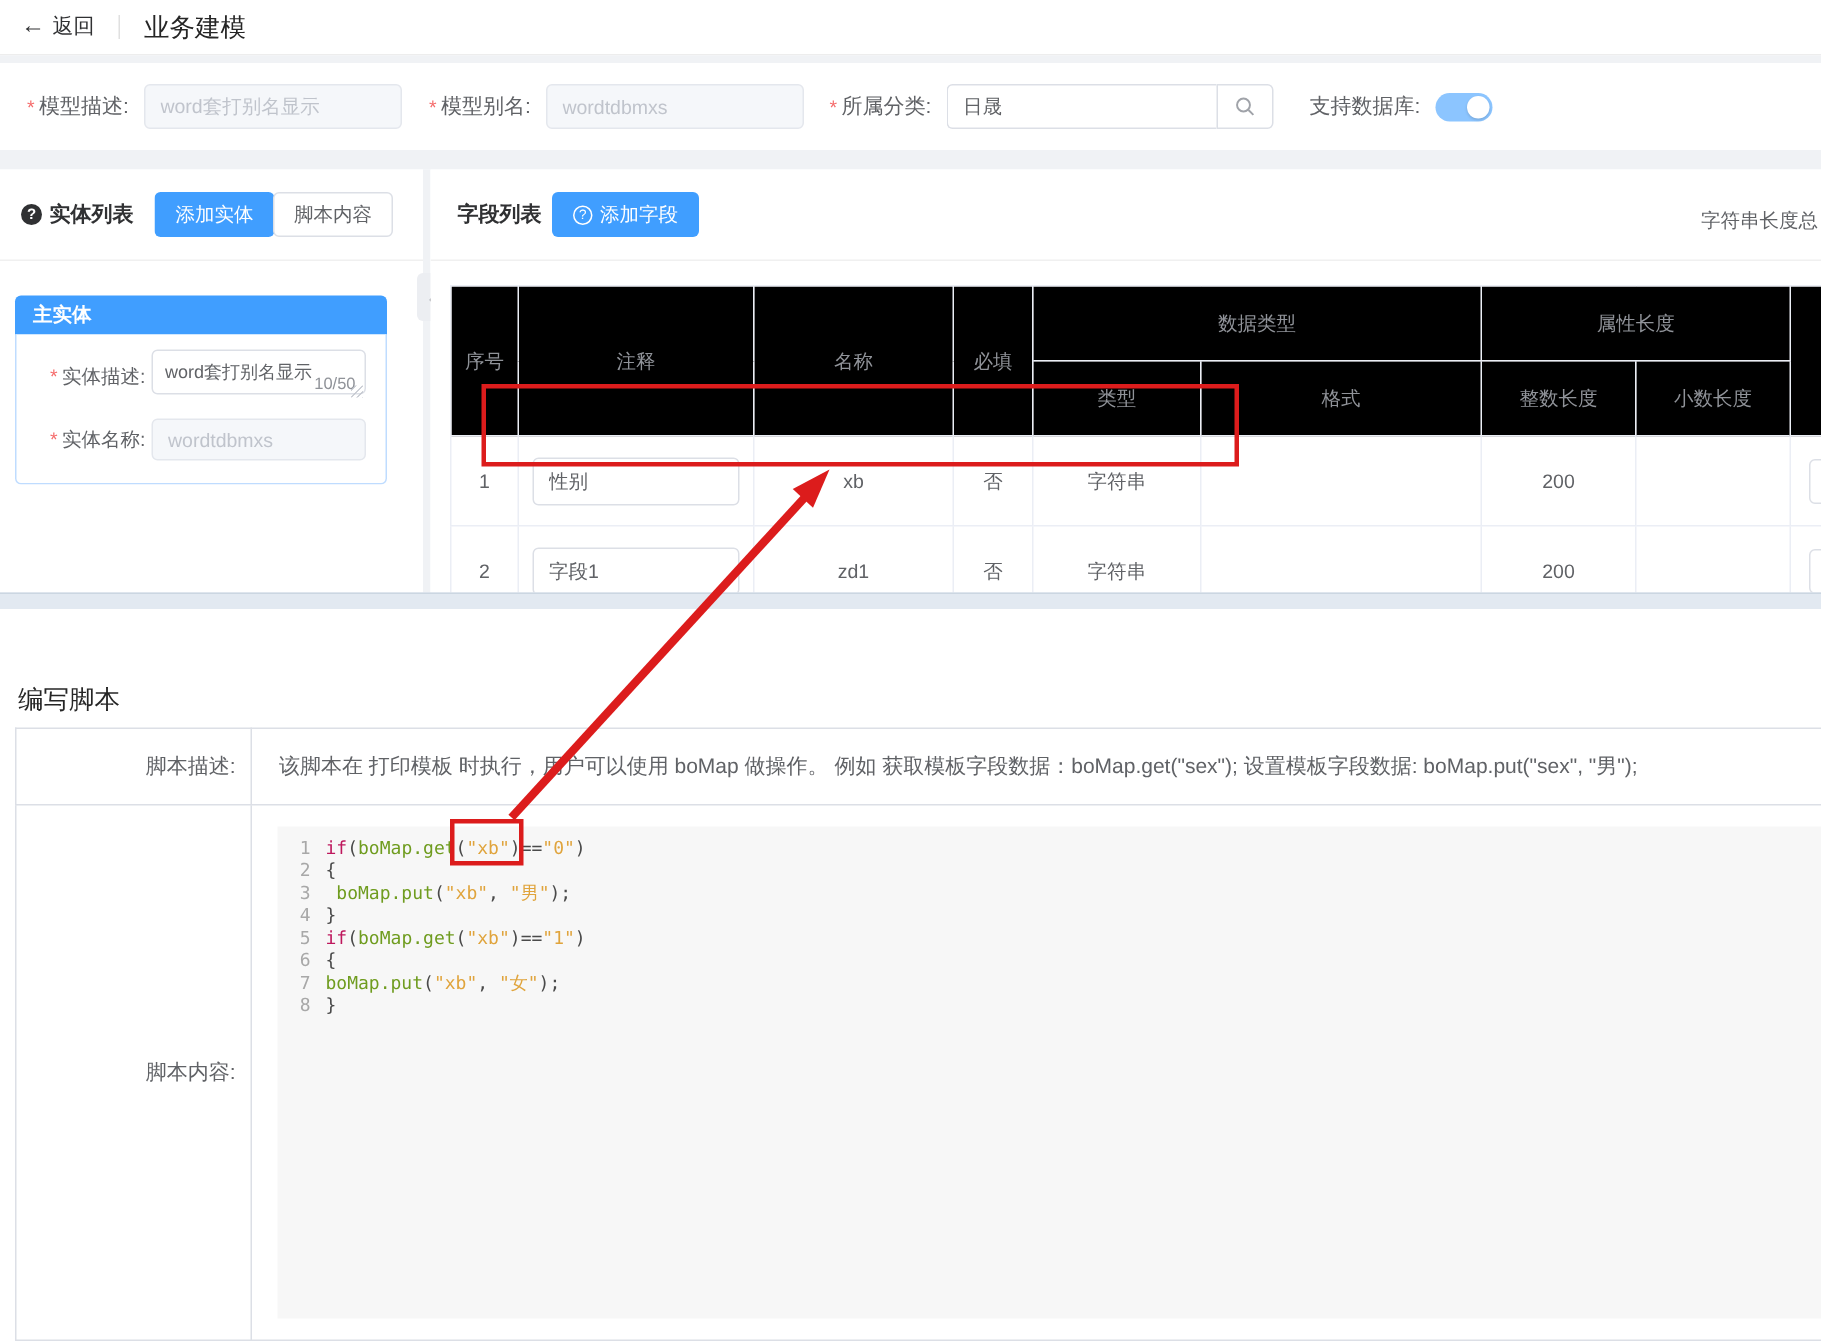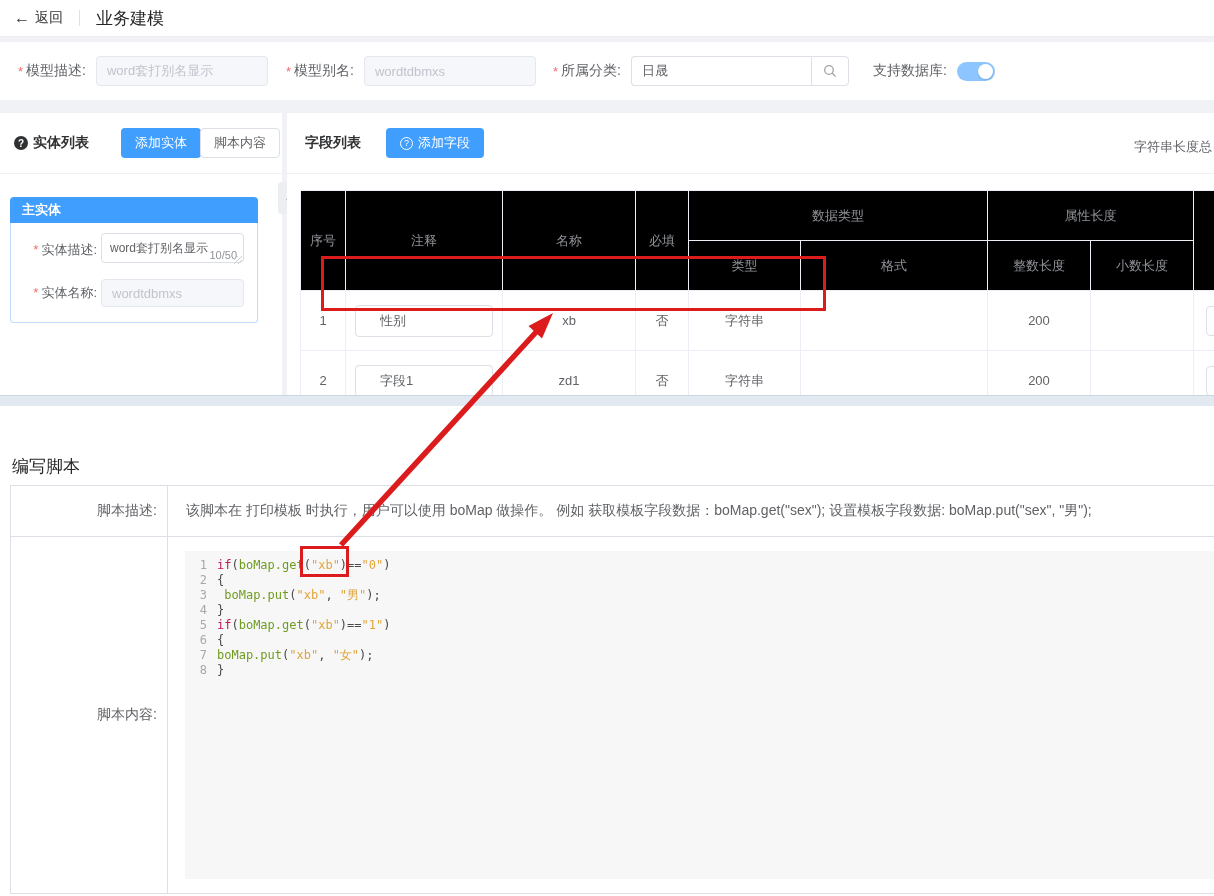"添加实体" .btn { margin-left: 18px -> none }
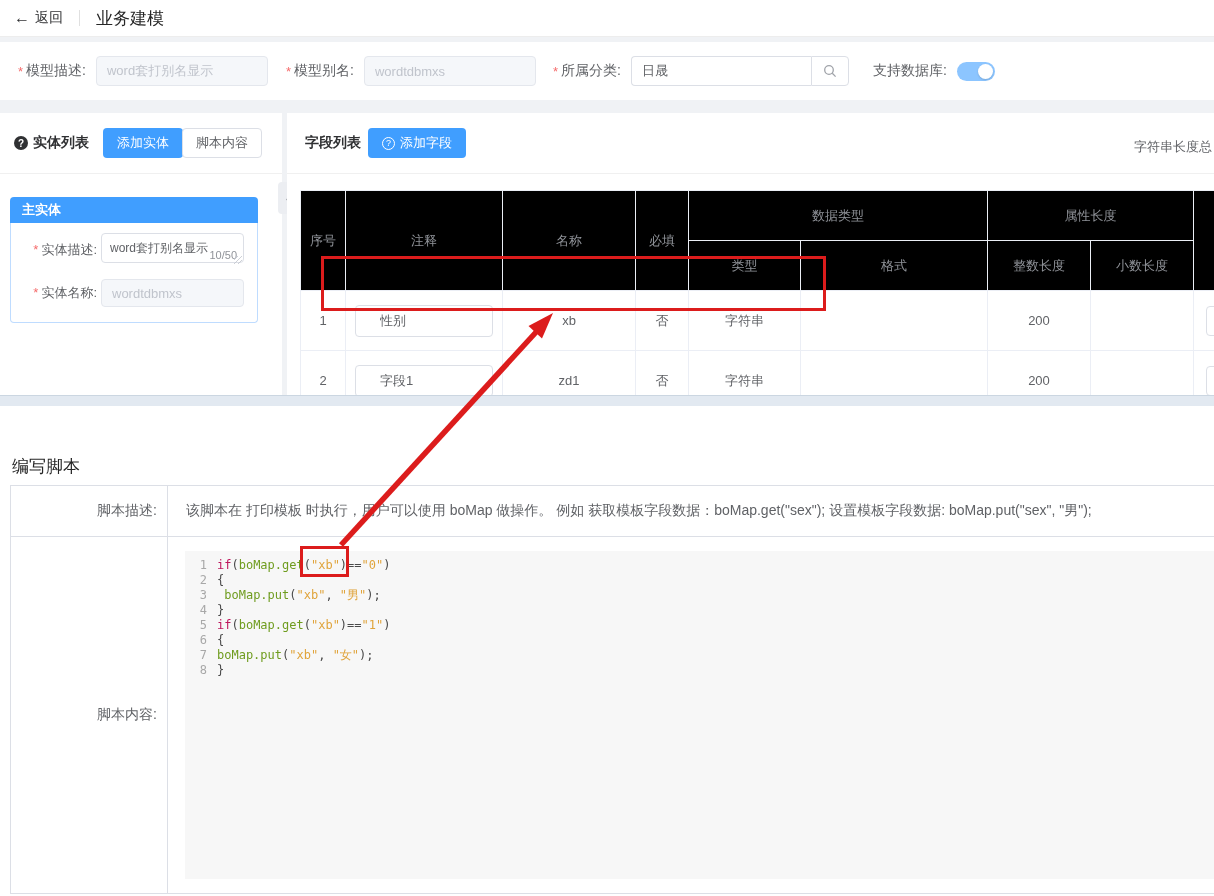"性别" .cell-input { padding: 0 24px -> 0 10px }
